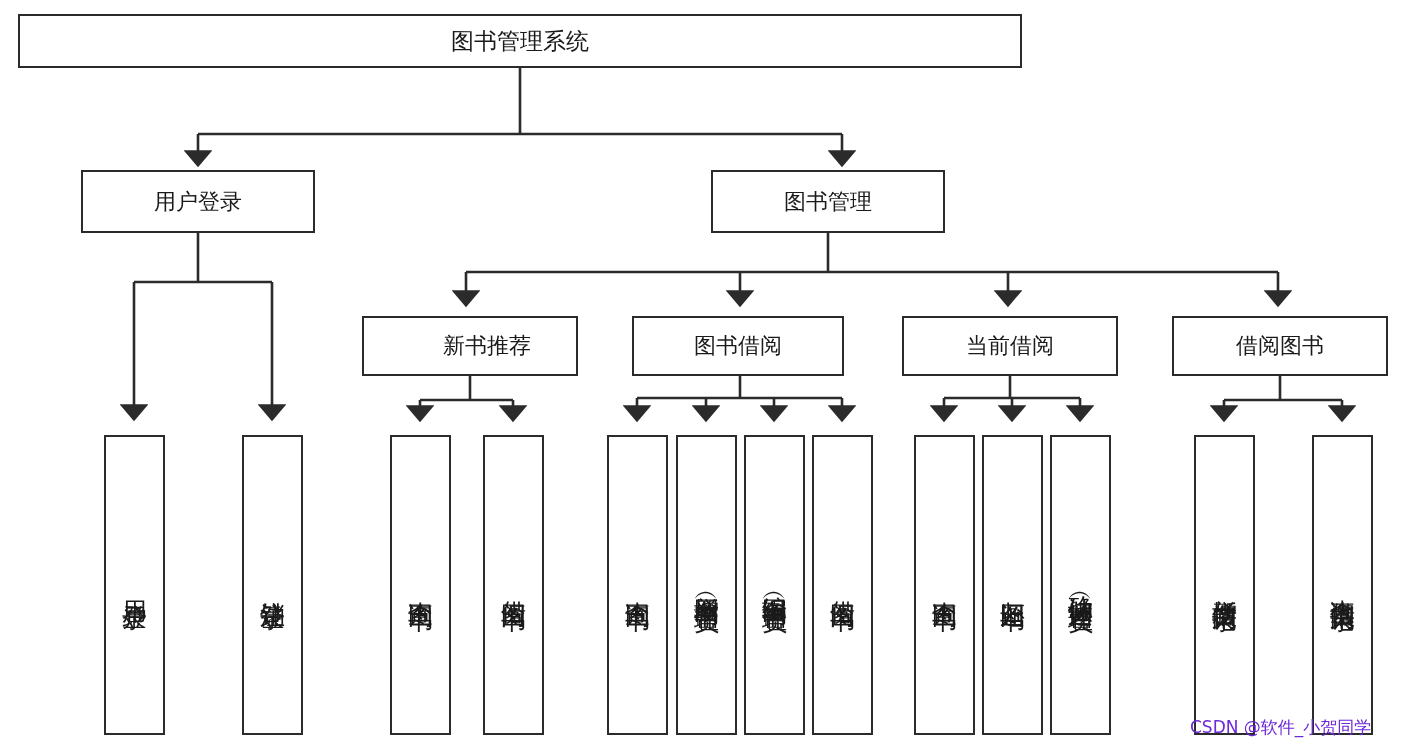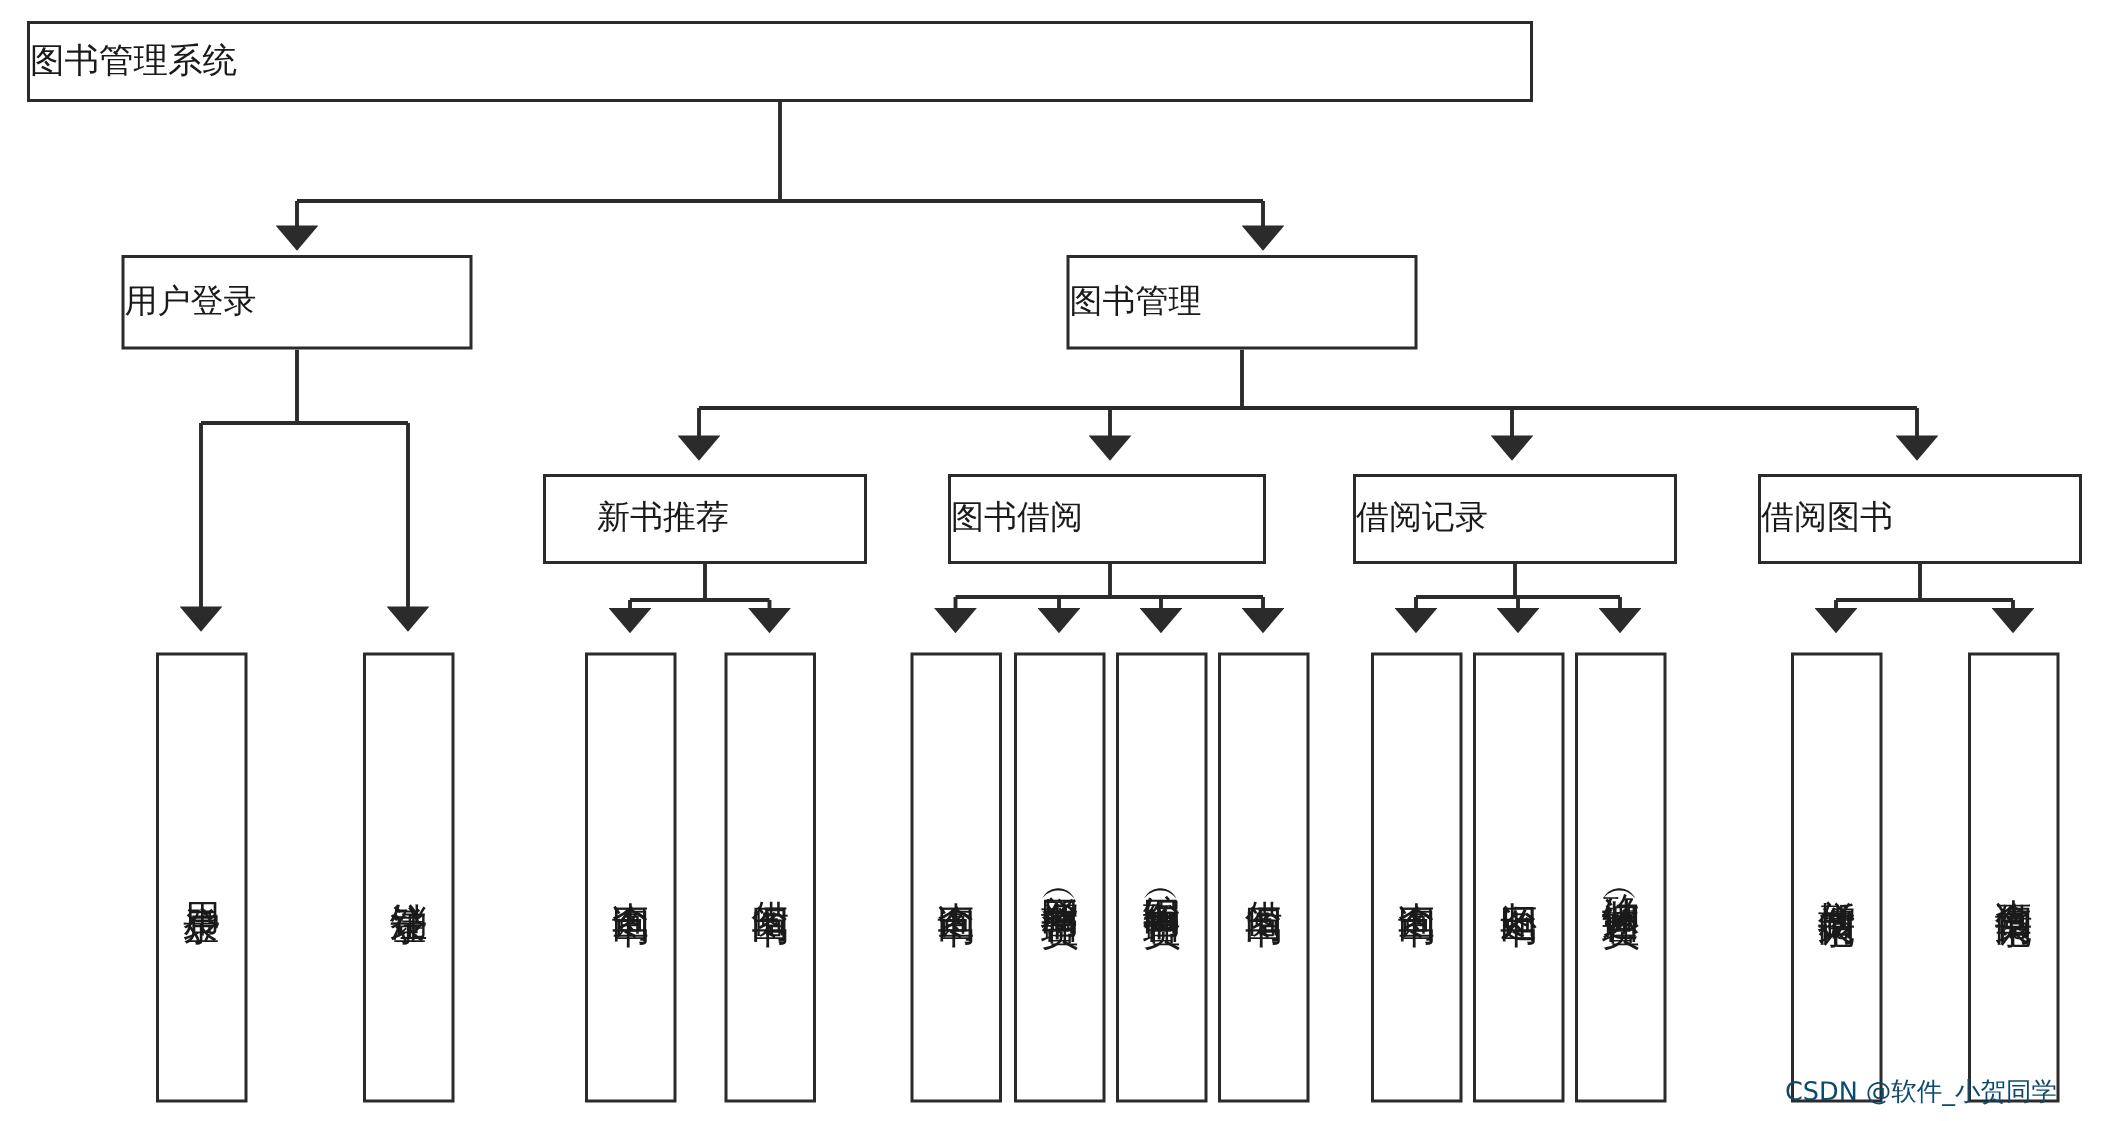"图书管理系统" .node-box { justify-content: flex-start -> center }
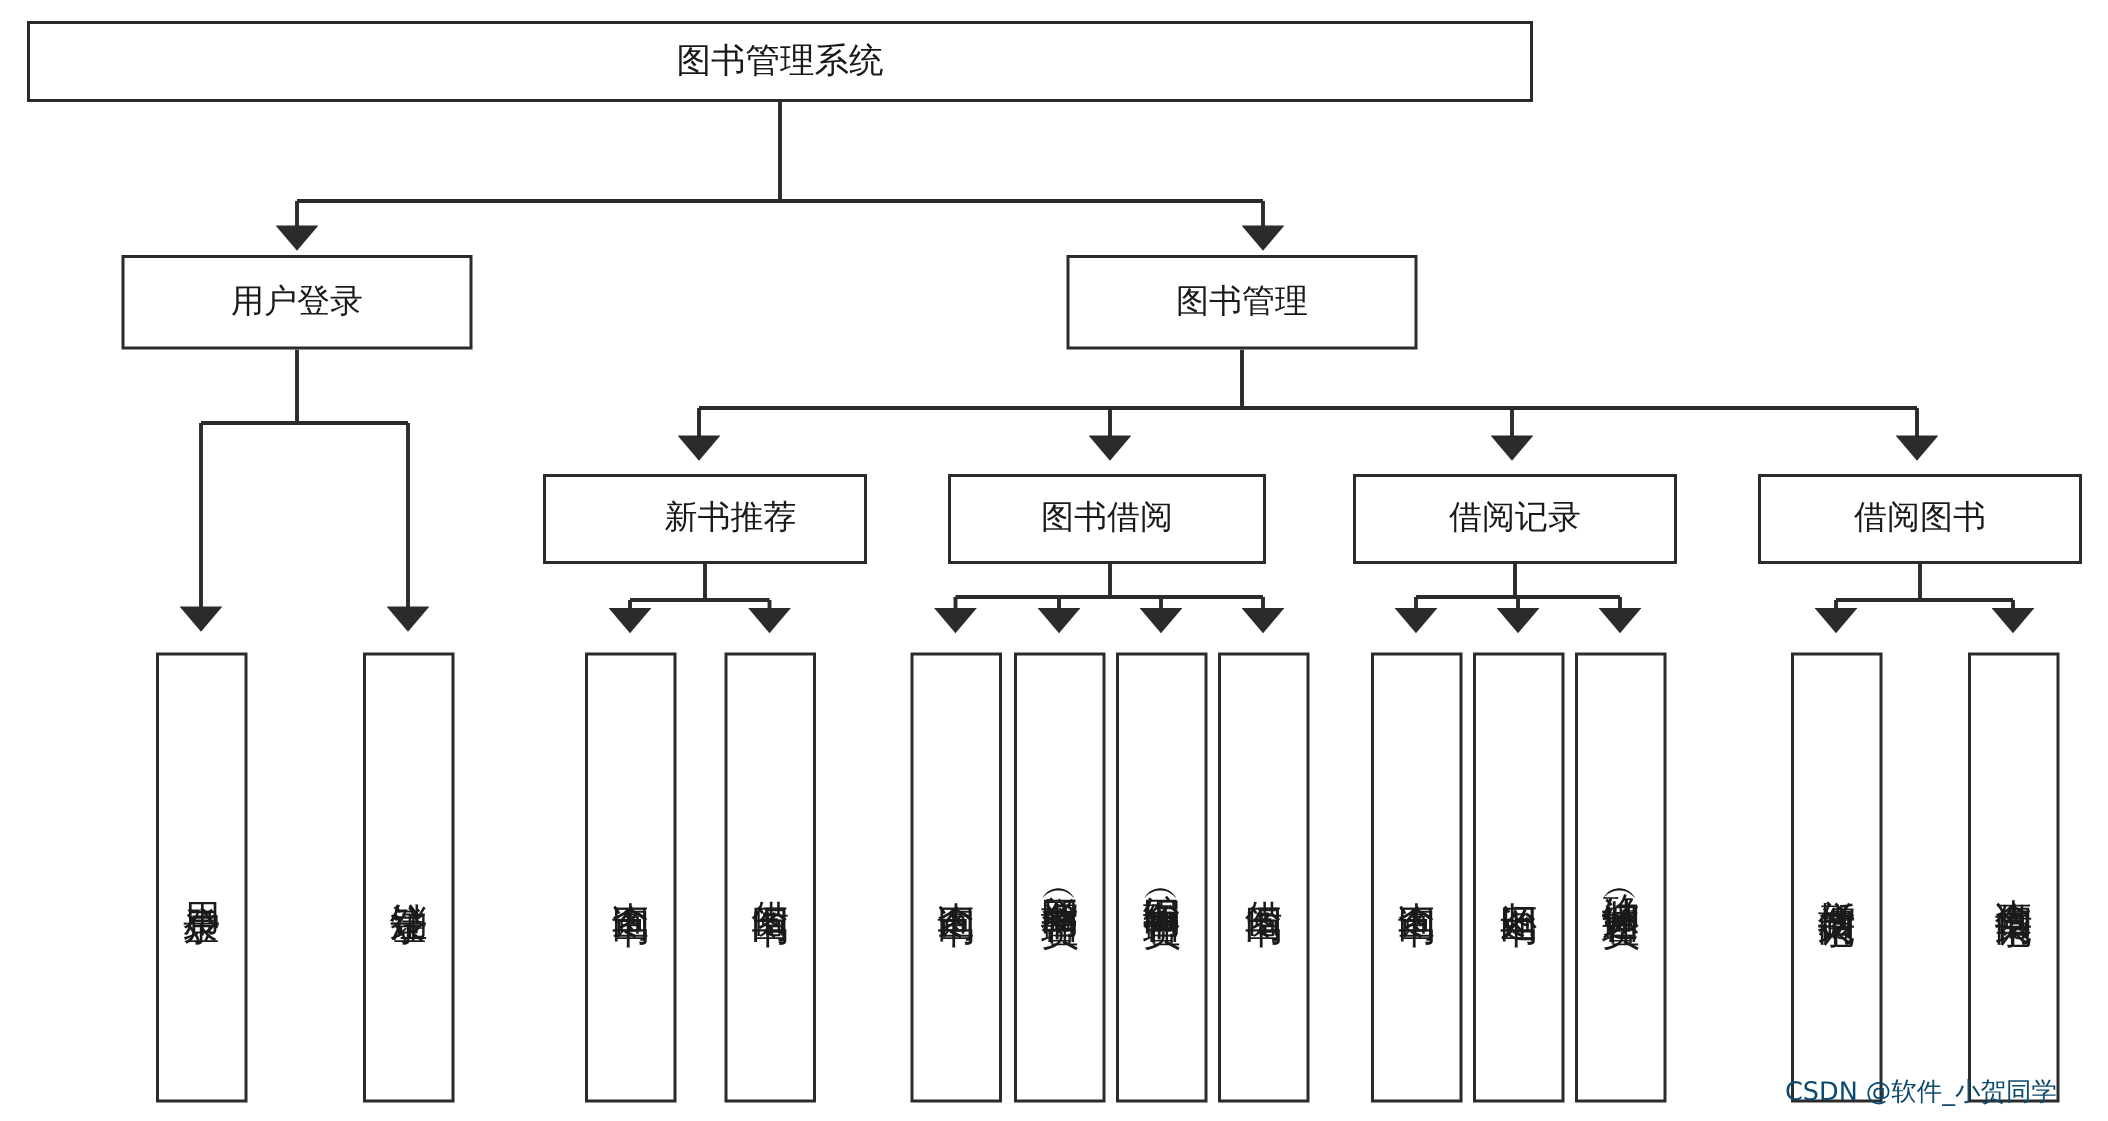"借阅记录" span.node-label { text: 借阅记录 -> 当前借阅 }
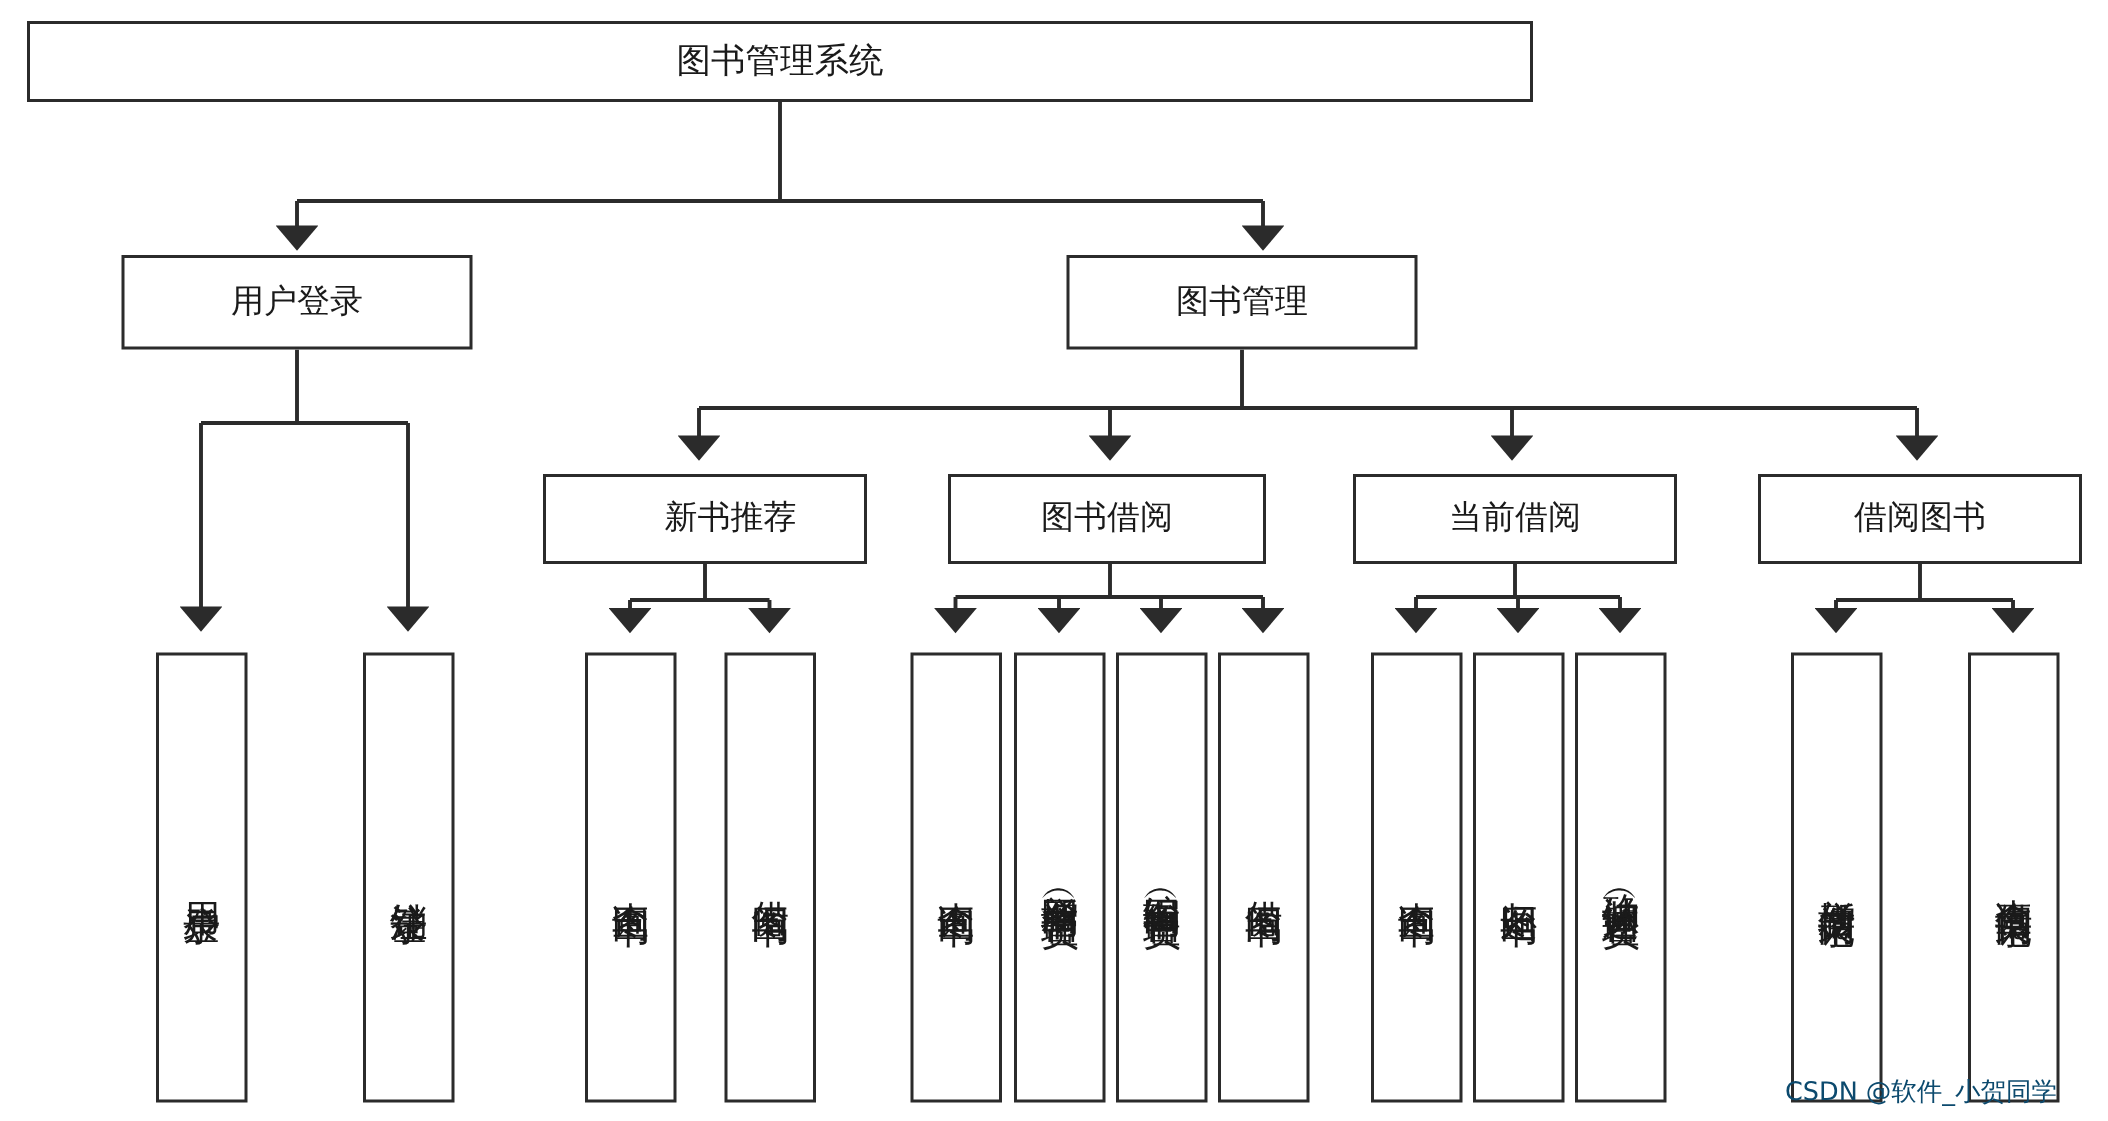"CSDN @软件_小贺同学" #watermark { color: #0c4a6e -> #6d28d9 }
